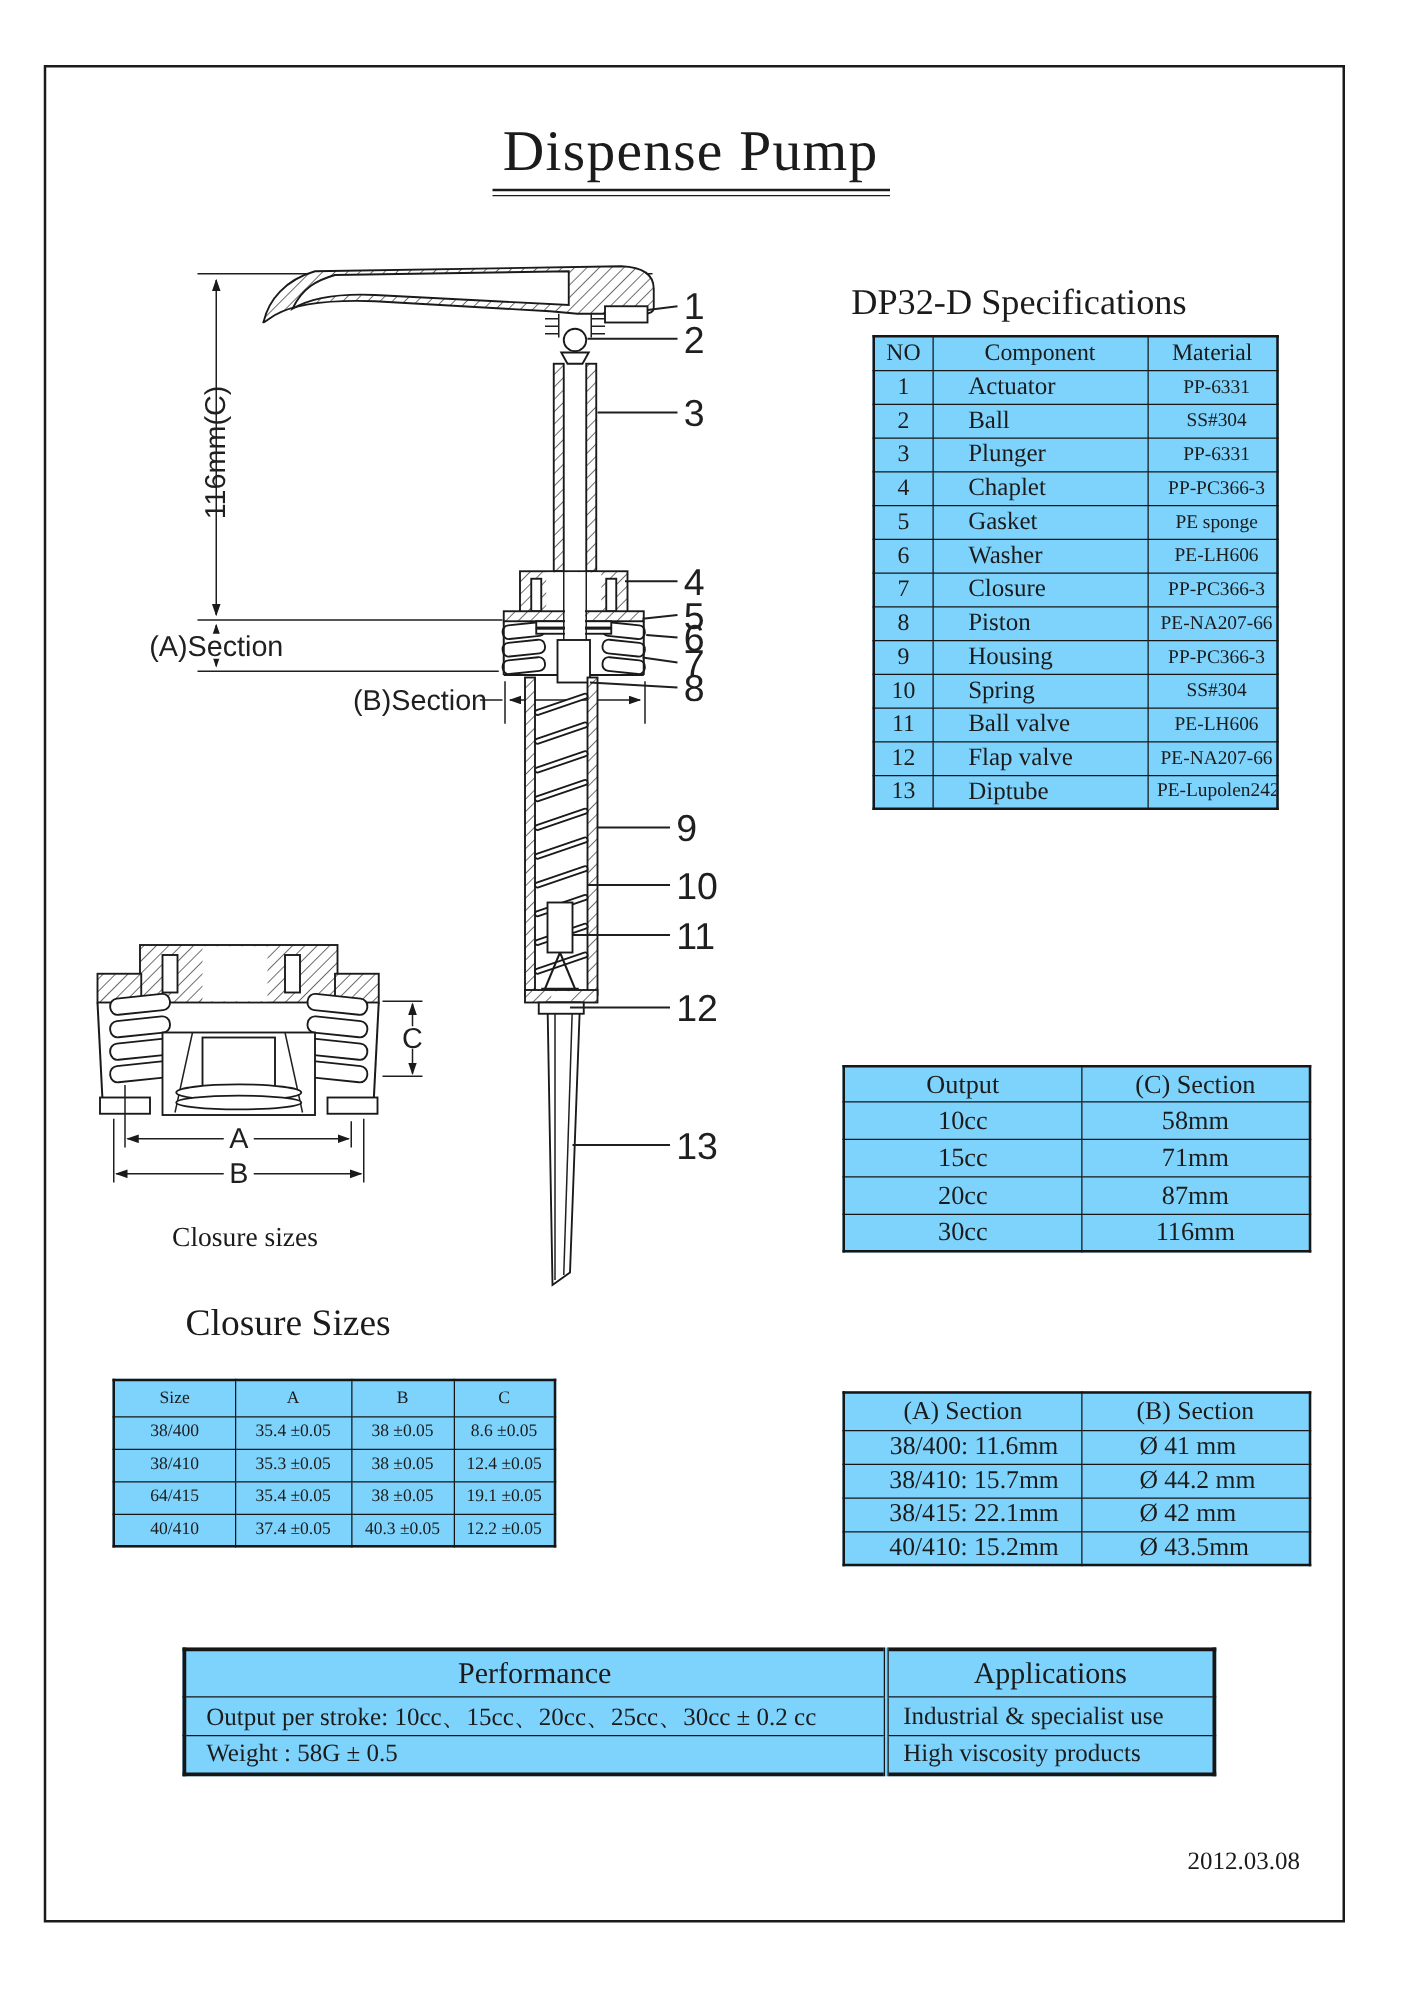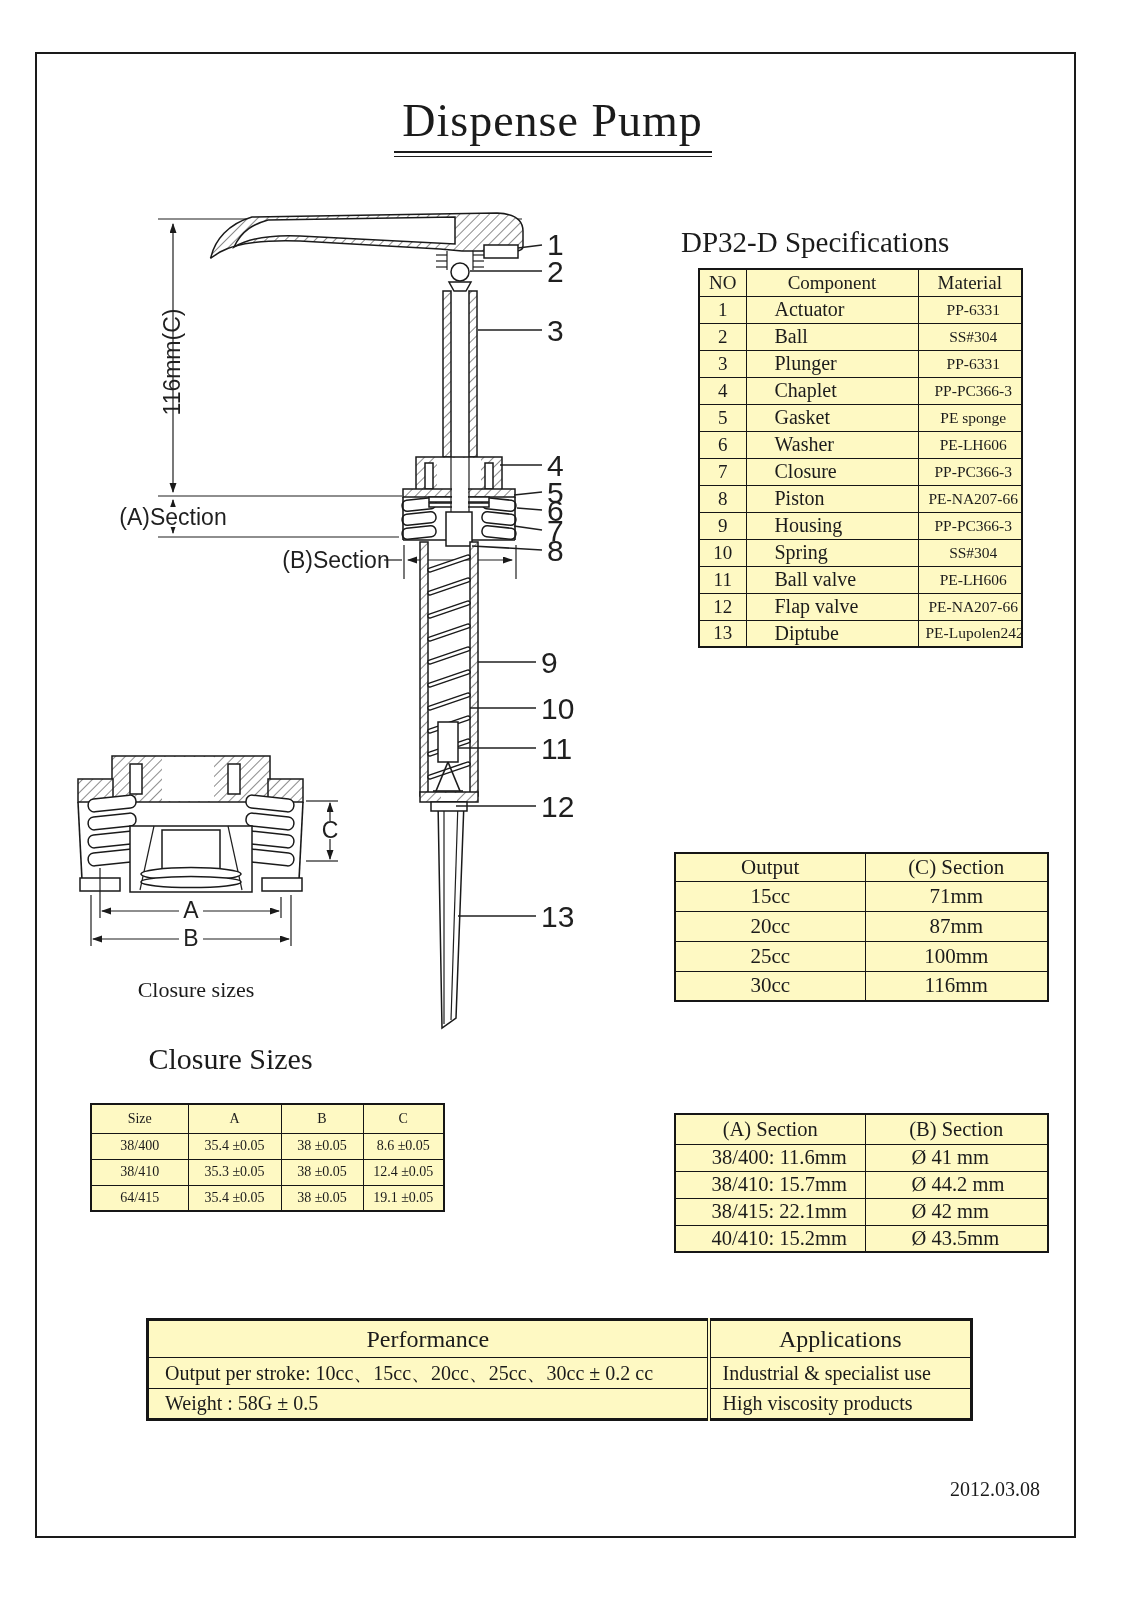"NO" table.dtable { background: #fef9c3 -> #7dd3fc }
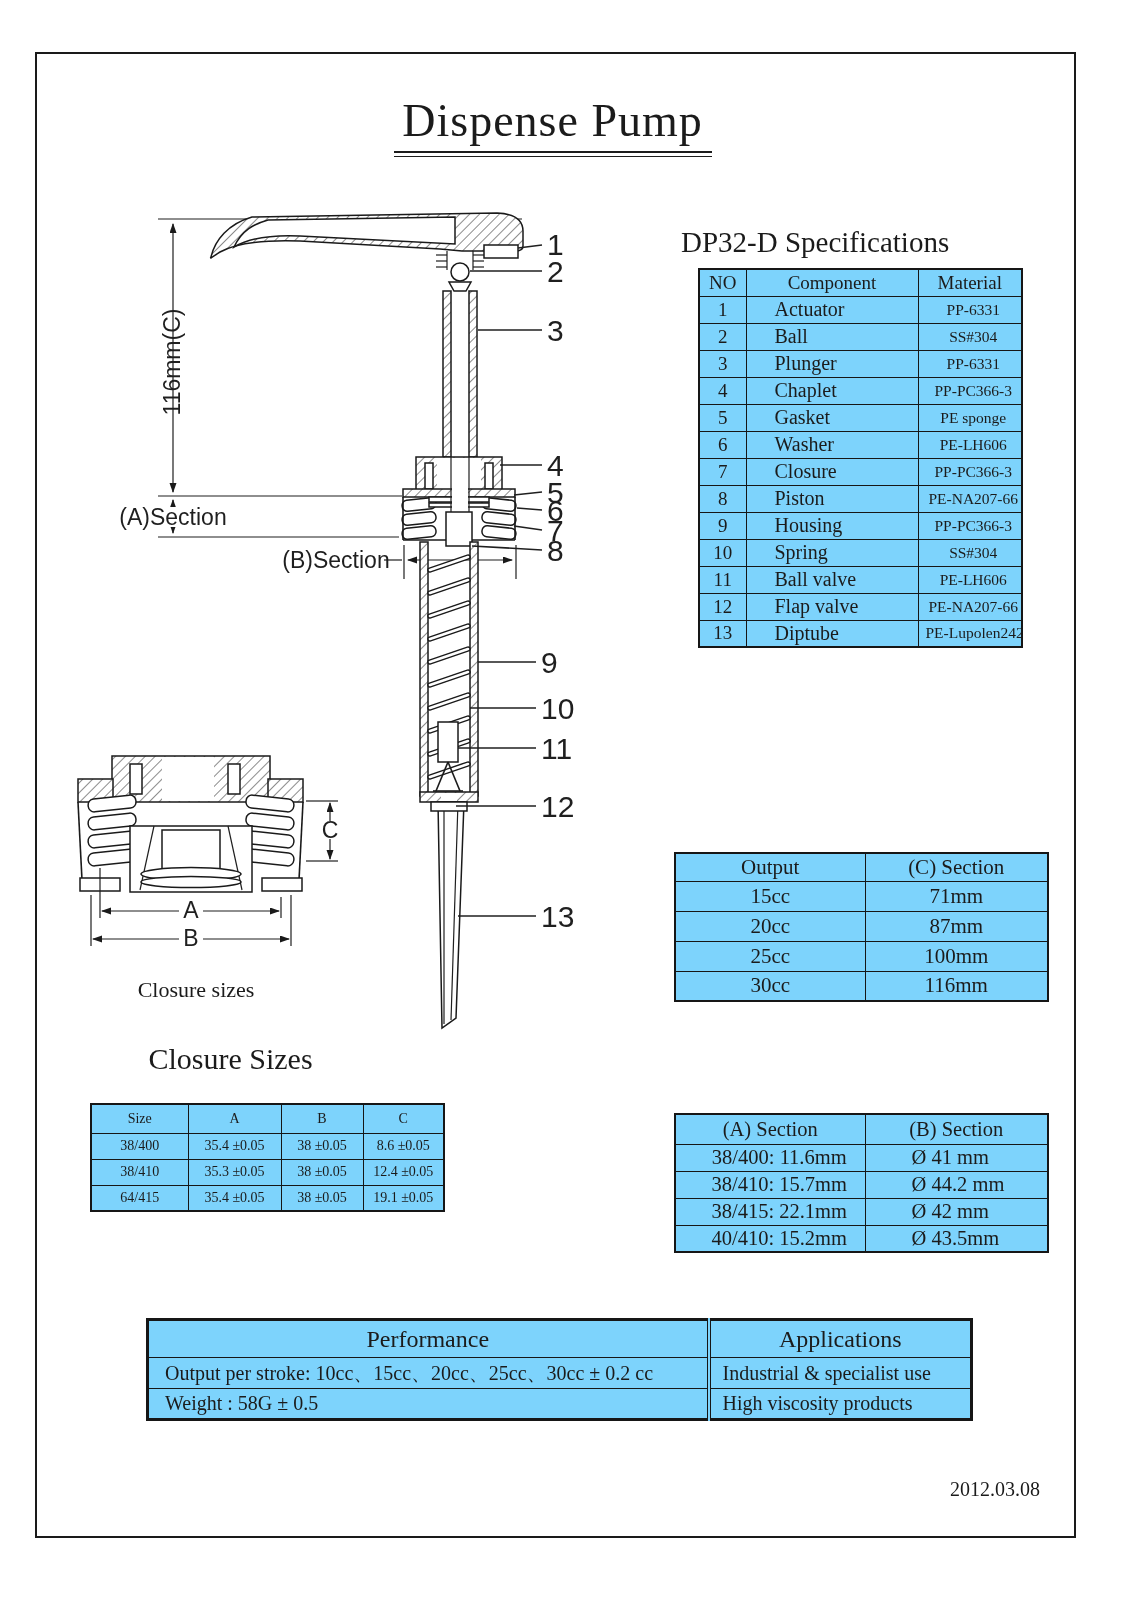"10cc" tr { html: none -> <tr> <td>10cc</td> <td>58mm</td> </tr> }
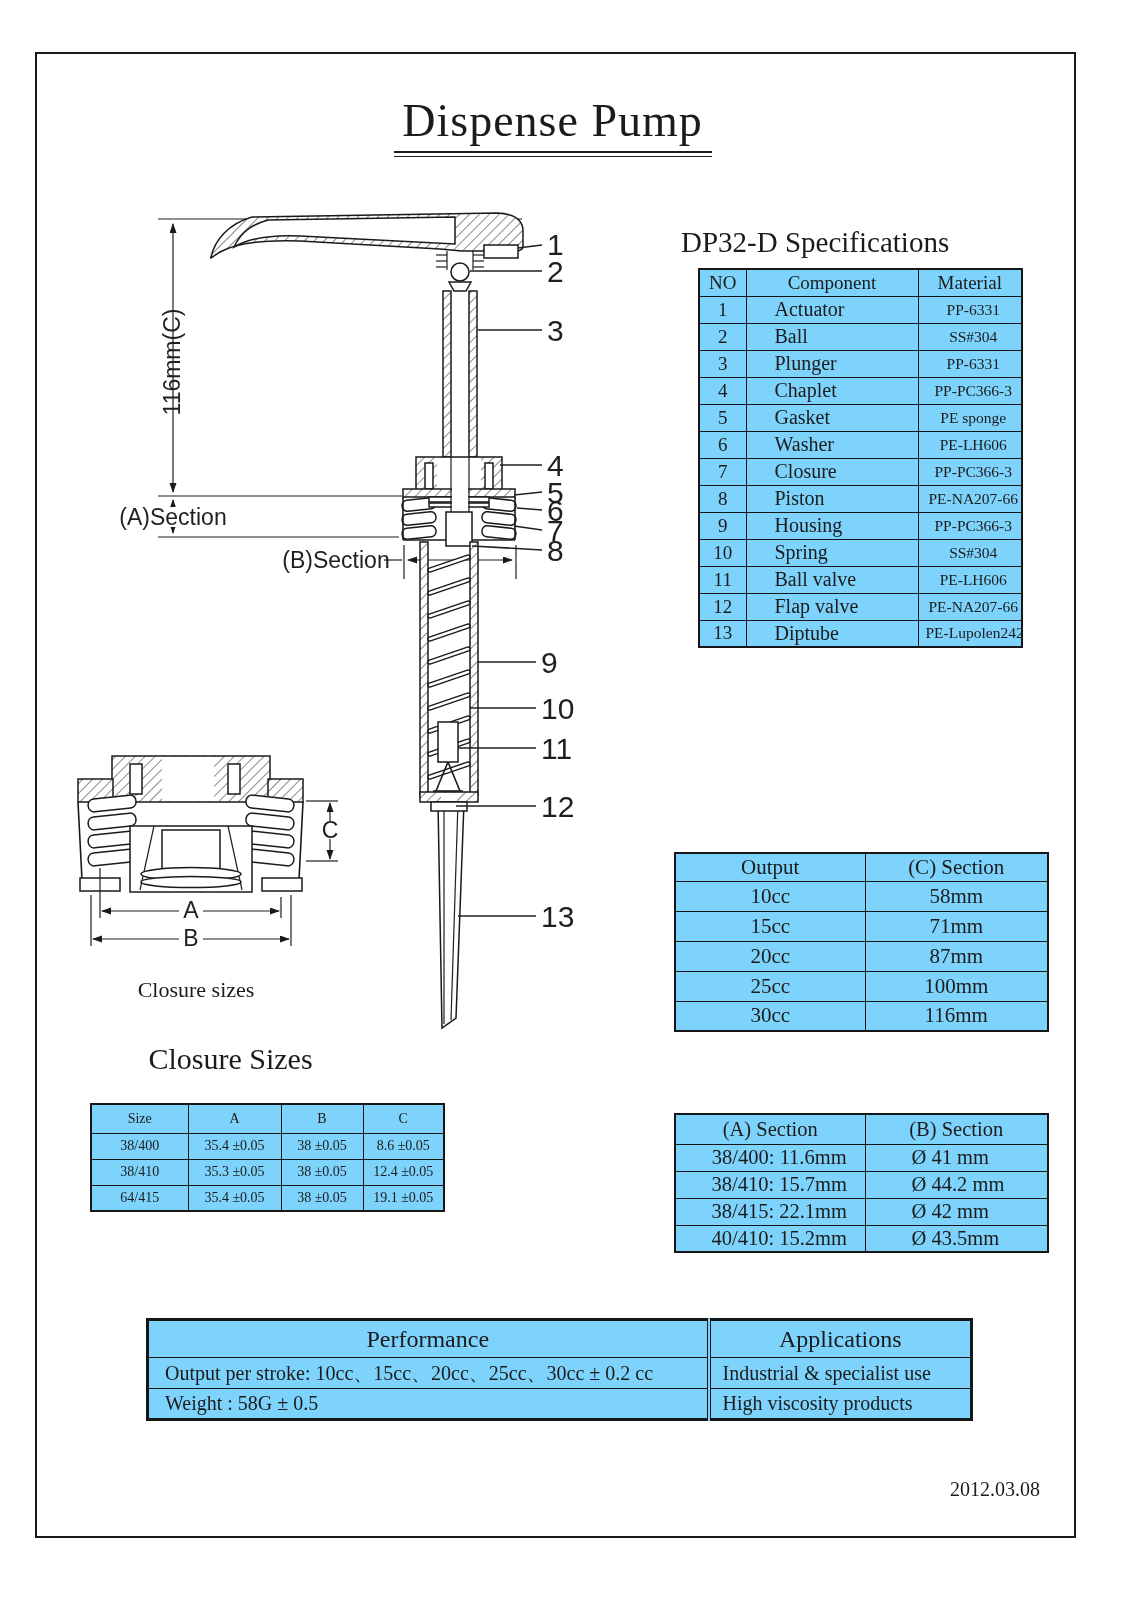"25cc" tr { html: <tr> <td>25cc</td> <td>100mm</td> </tr> -> none }
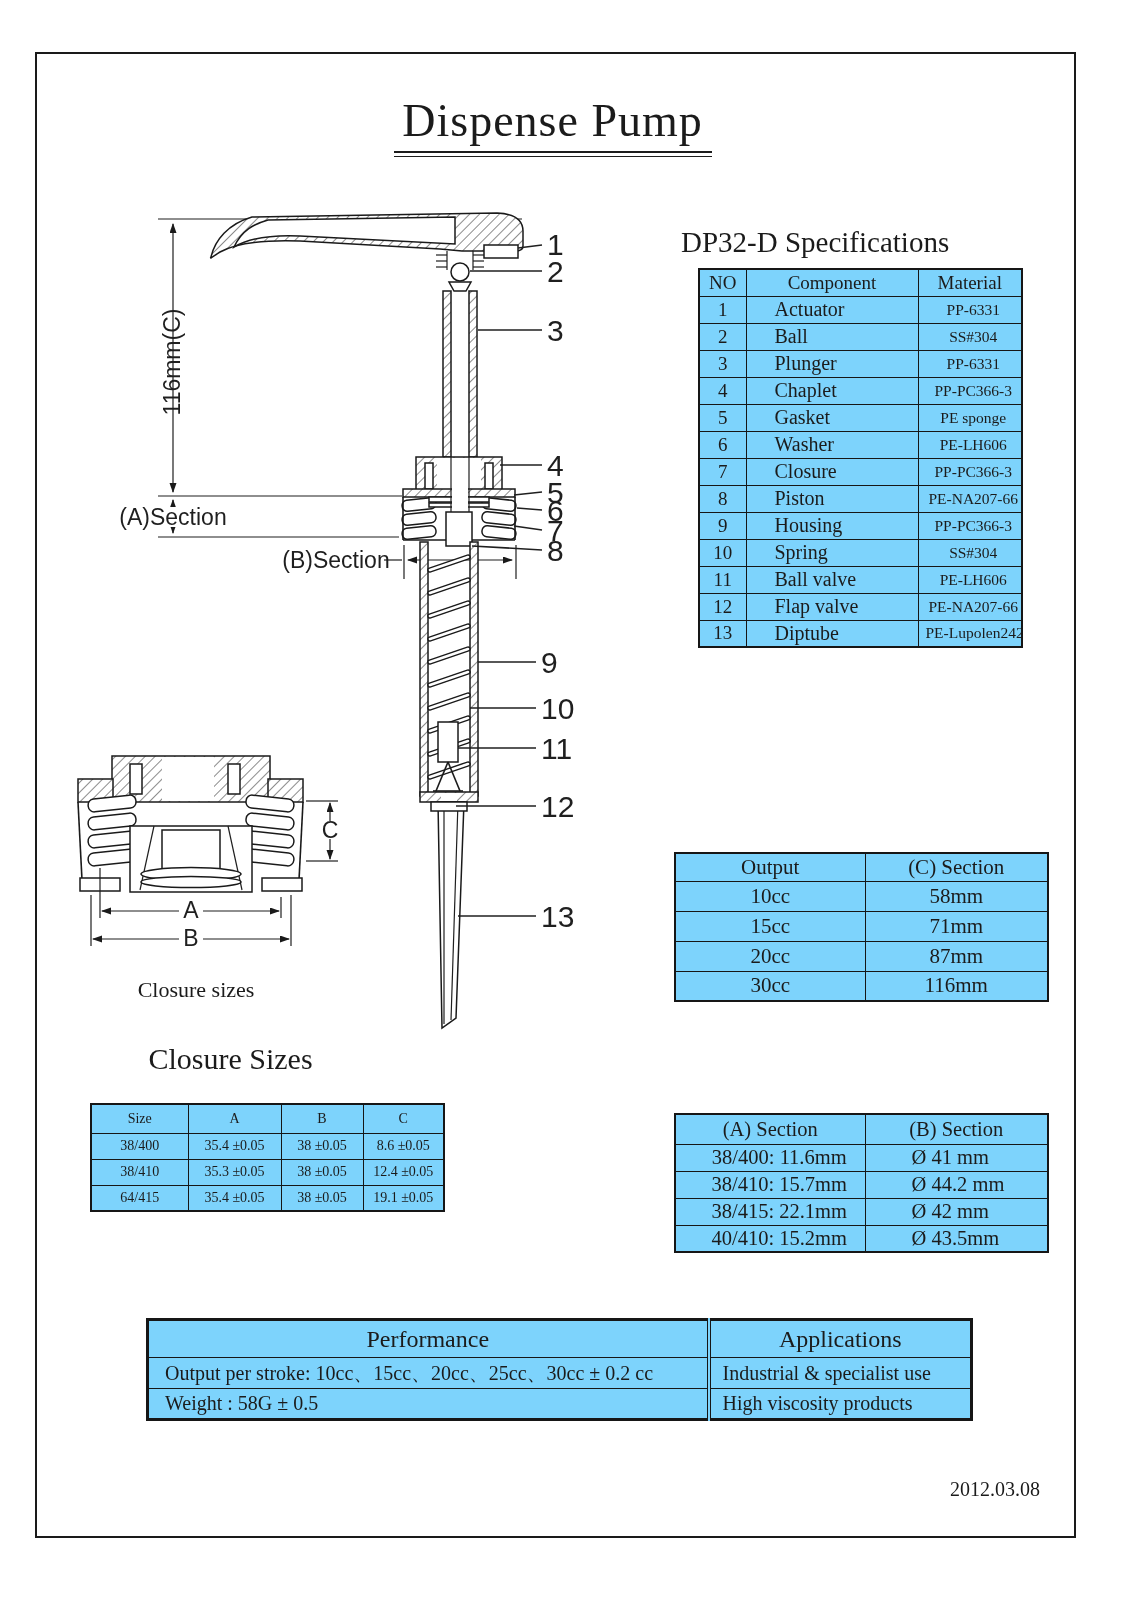"40/410" tr { html: none -> <tr> <td>40/410</td> <td>37.4 ±0.05</td> <td>40.3 ±0.05</td> <td>12.2 ±0.05</td> </tr> }
